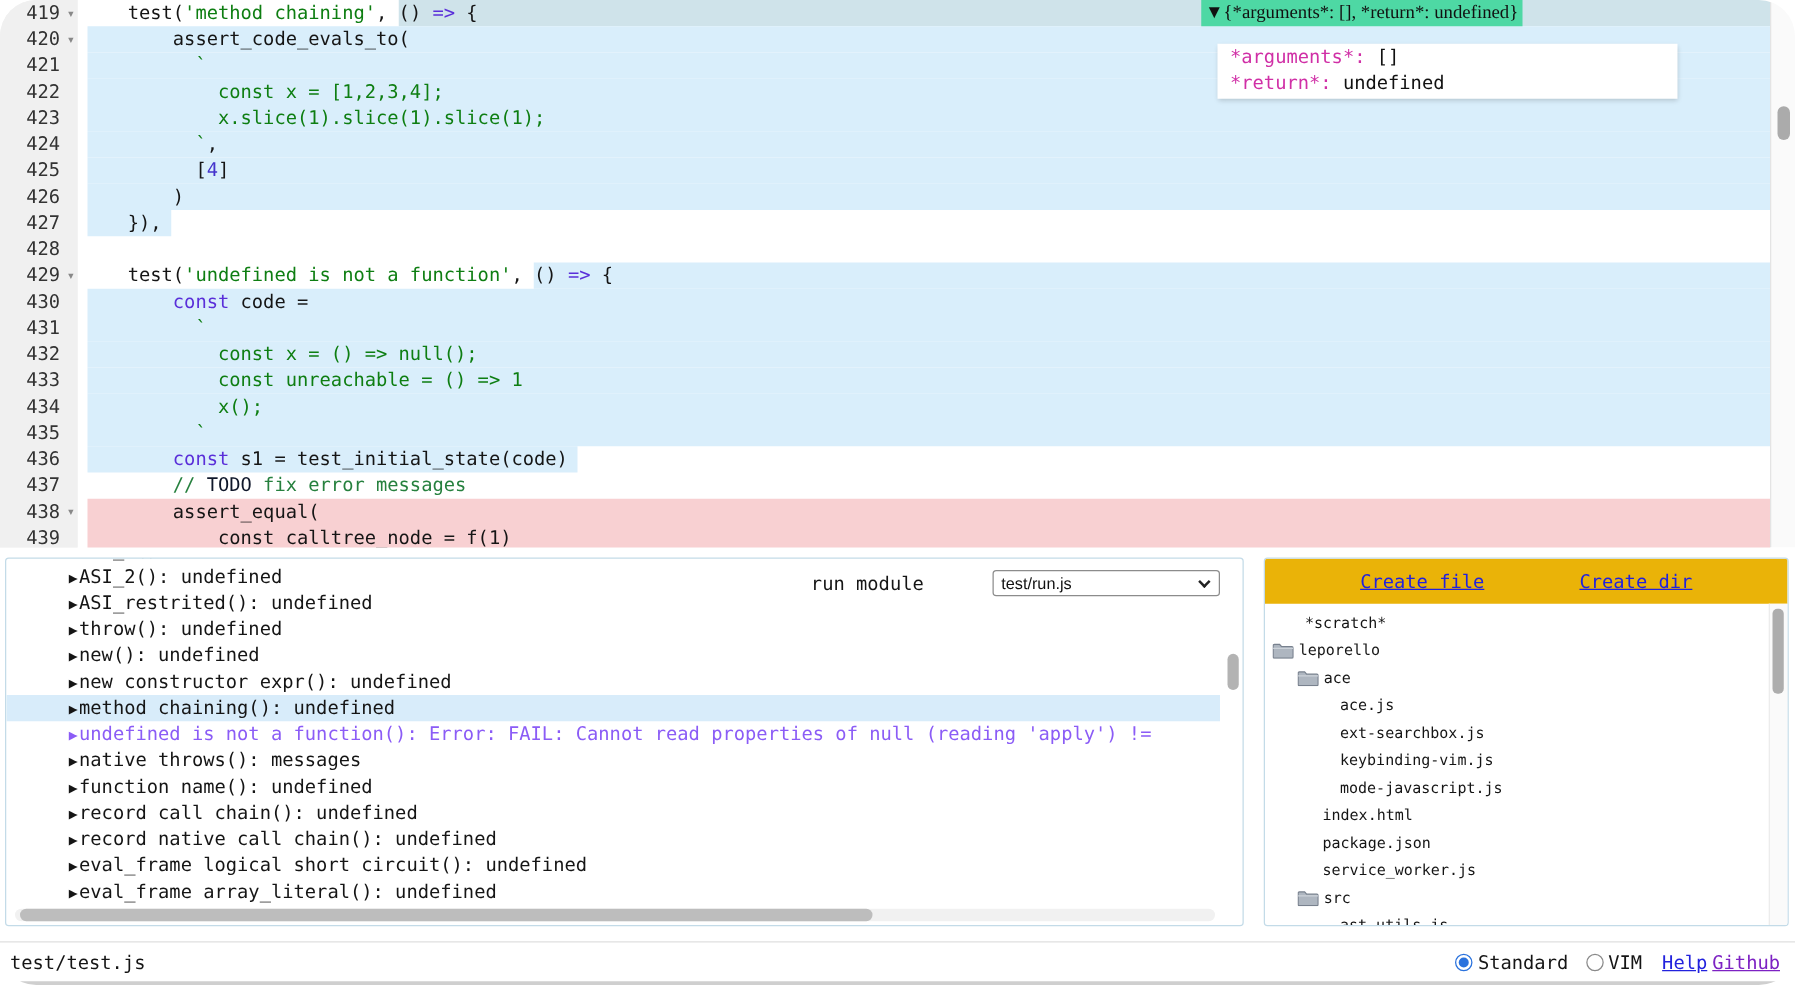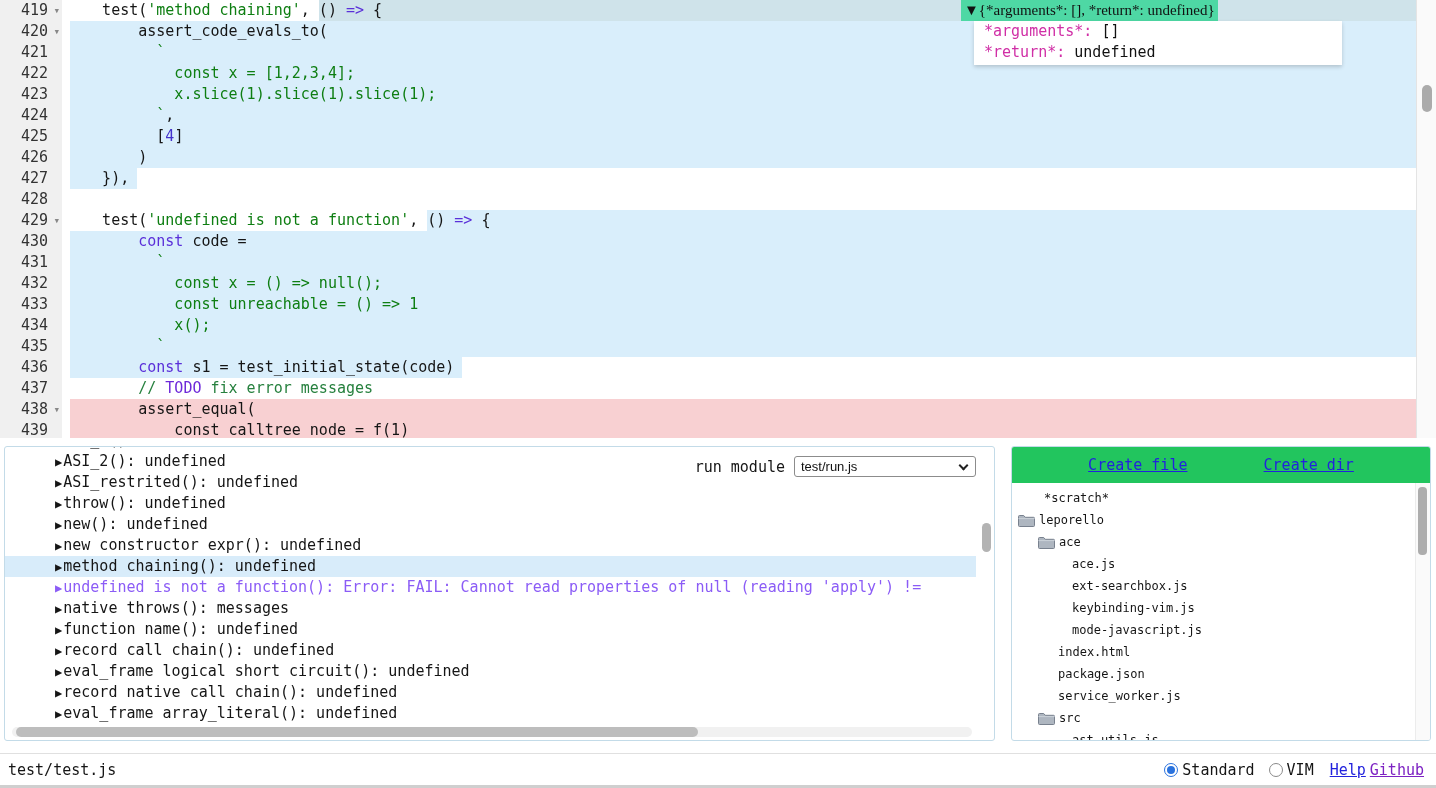"419" .app { border-radius: none -> 29px }
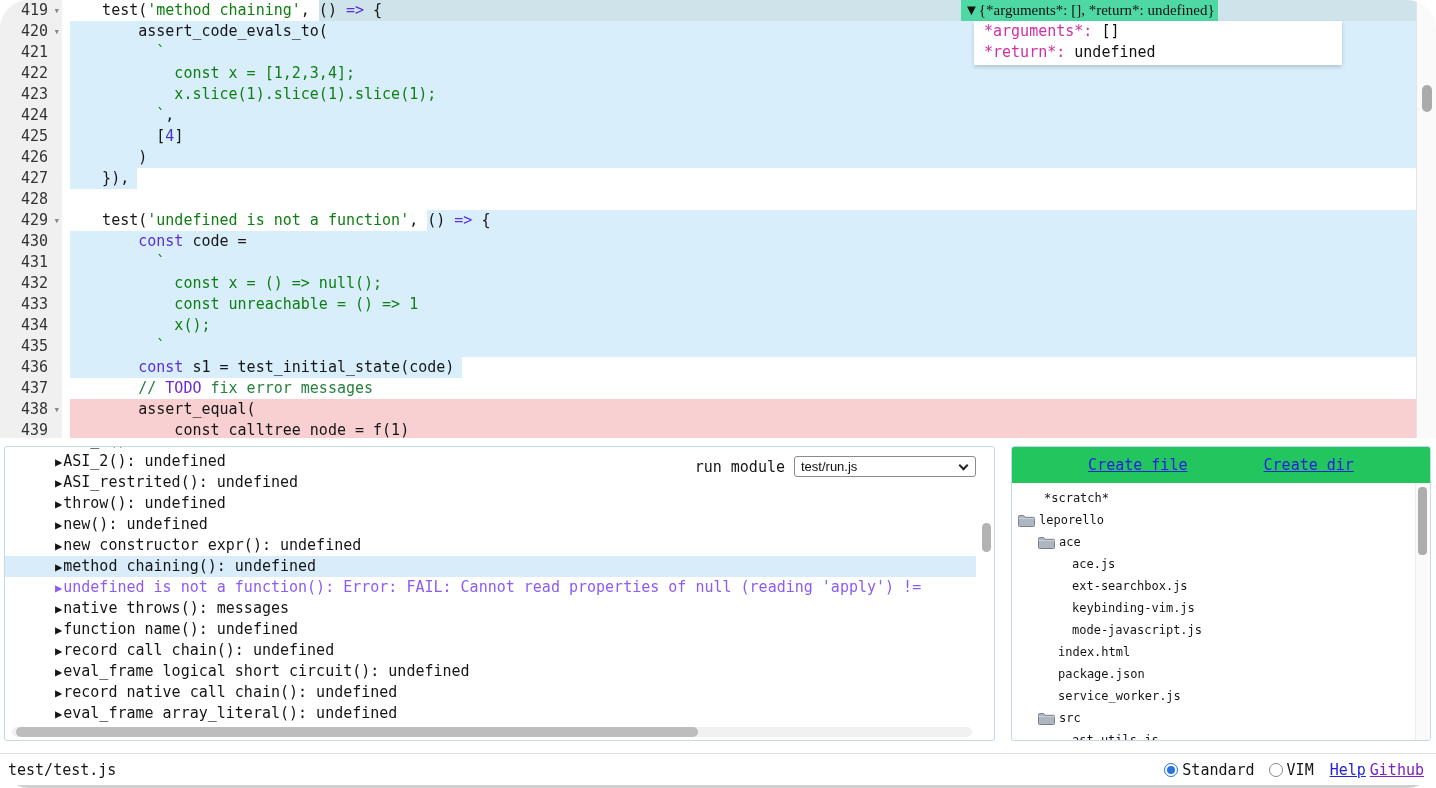"*arguments*: []" .inspector-body { top: 21px -> 35px }
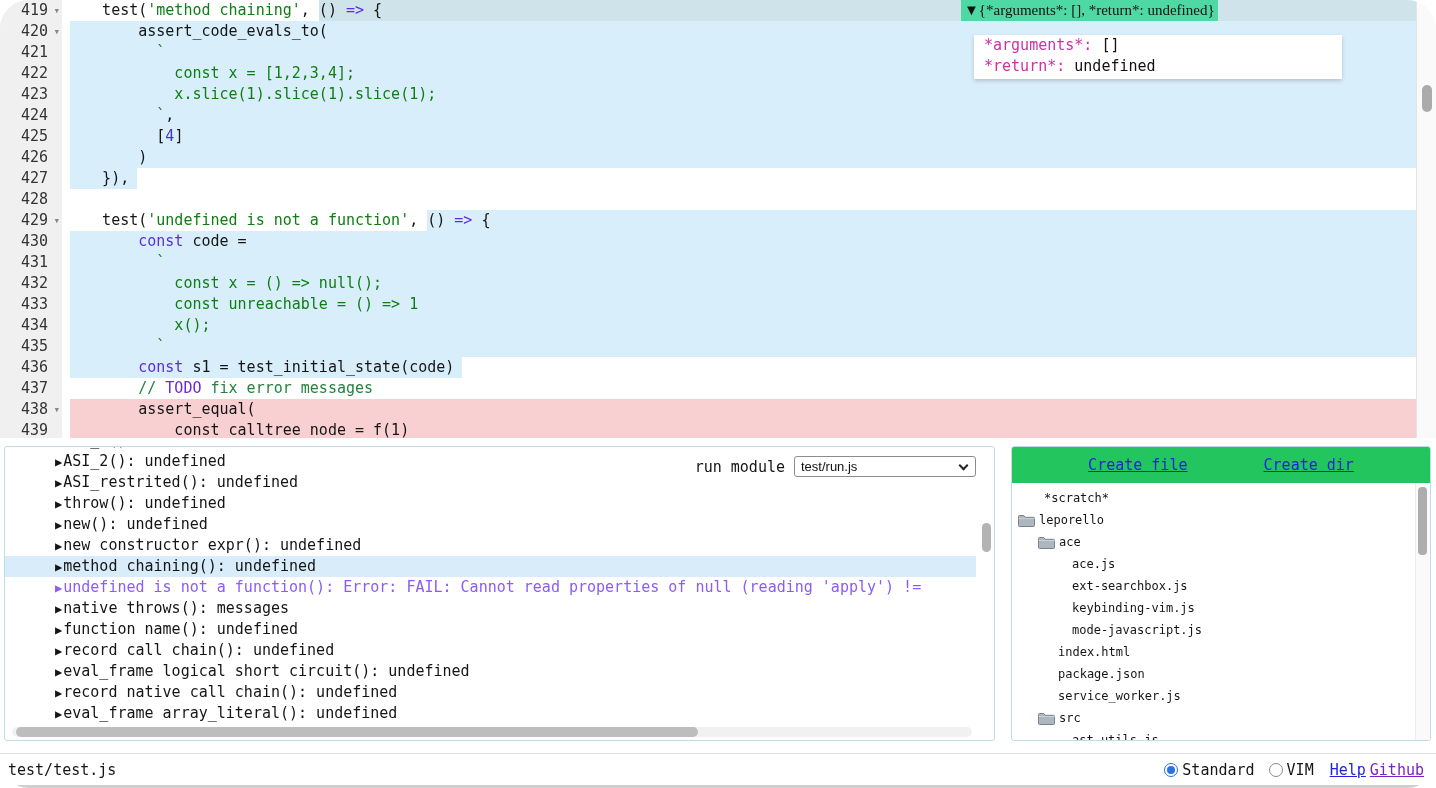"TODO" .tok-todo { color: #6d28d9 -> #0f172a }
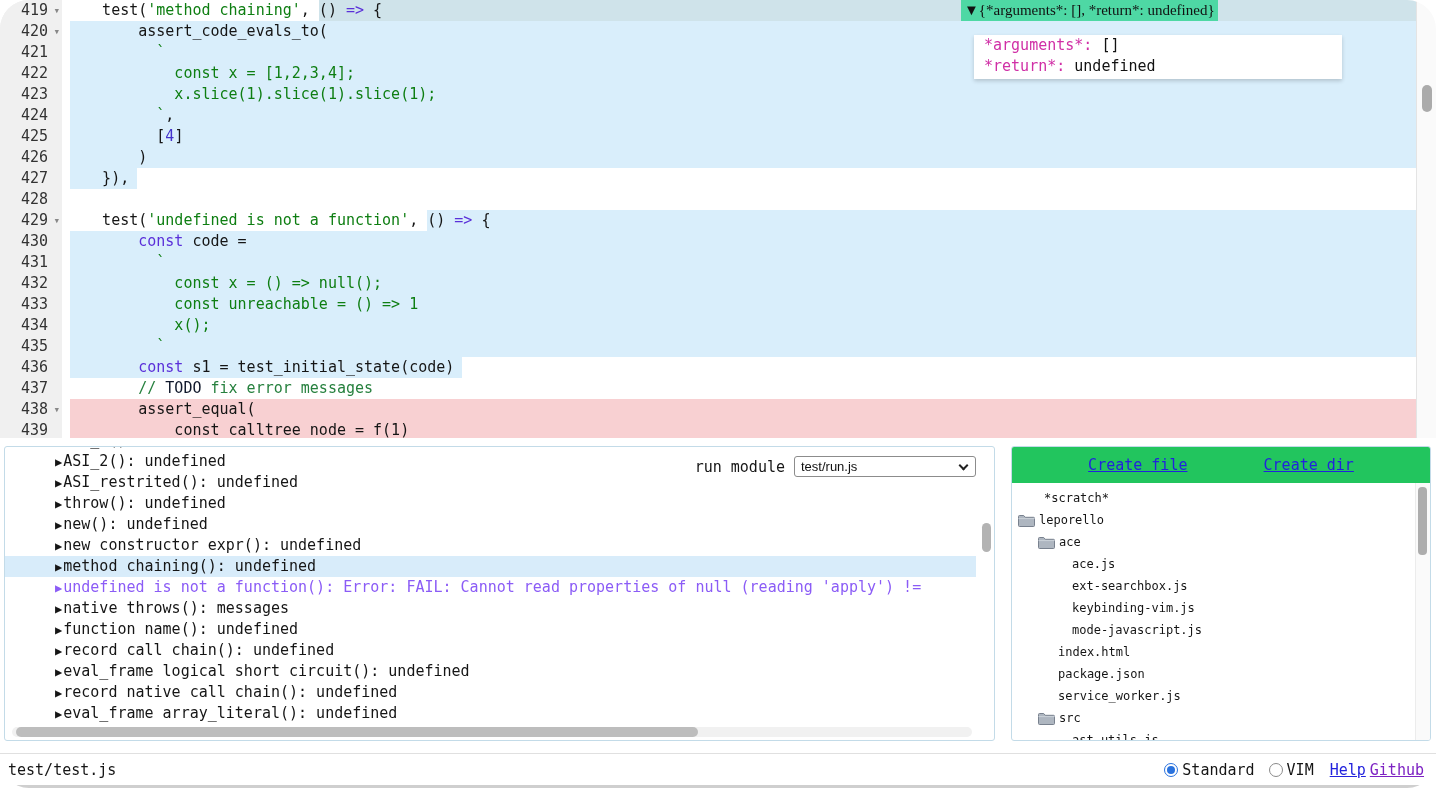"test/run.js" .select { margin-left: none -> 46px }
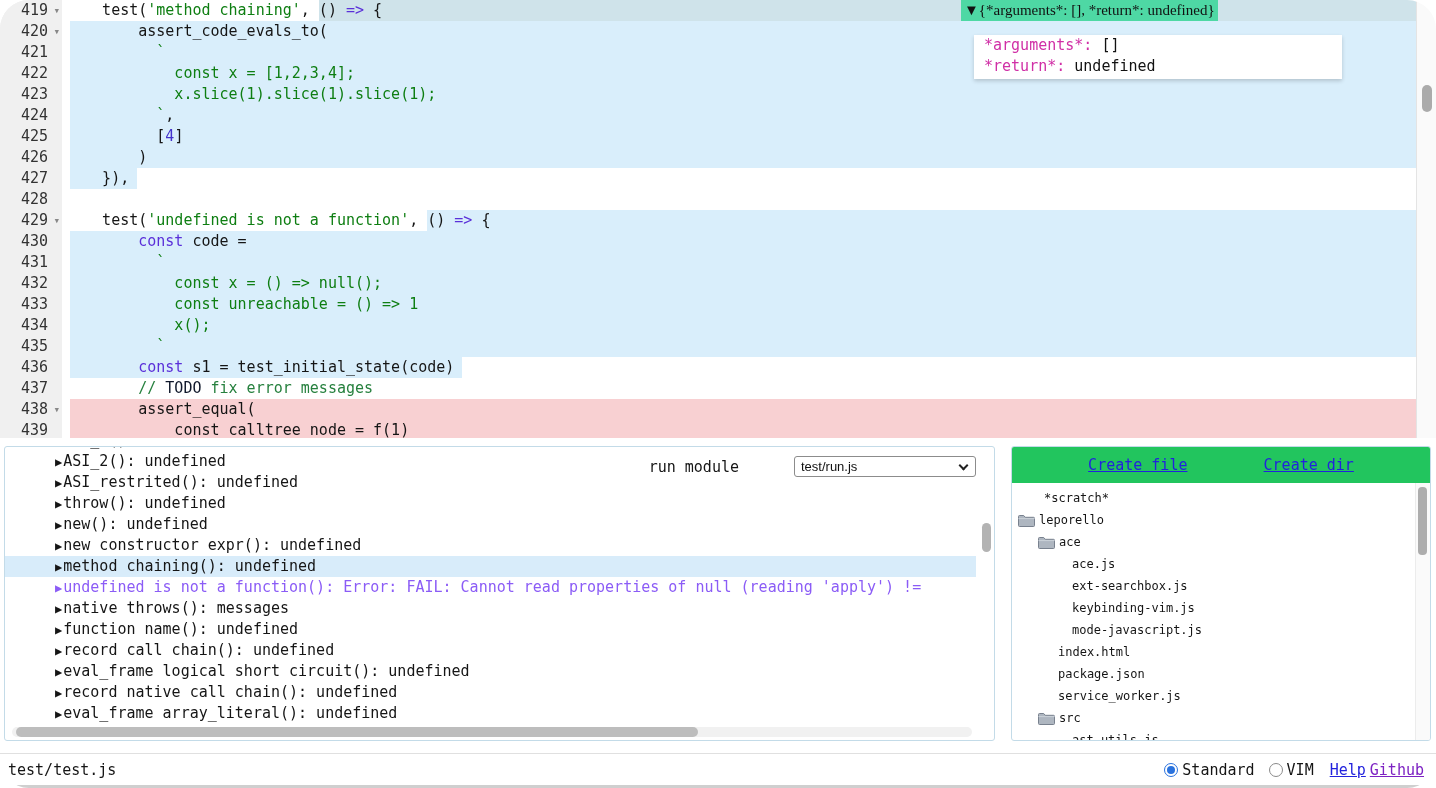"Create file" .ft-header { background: #22c55e -> #eab308 }
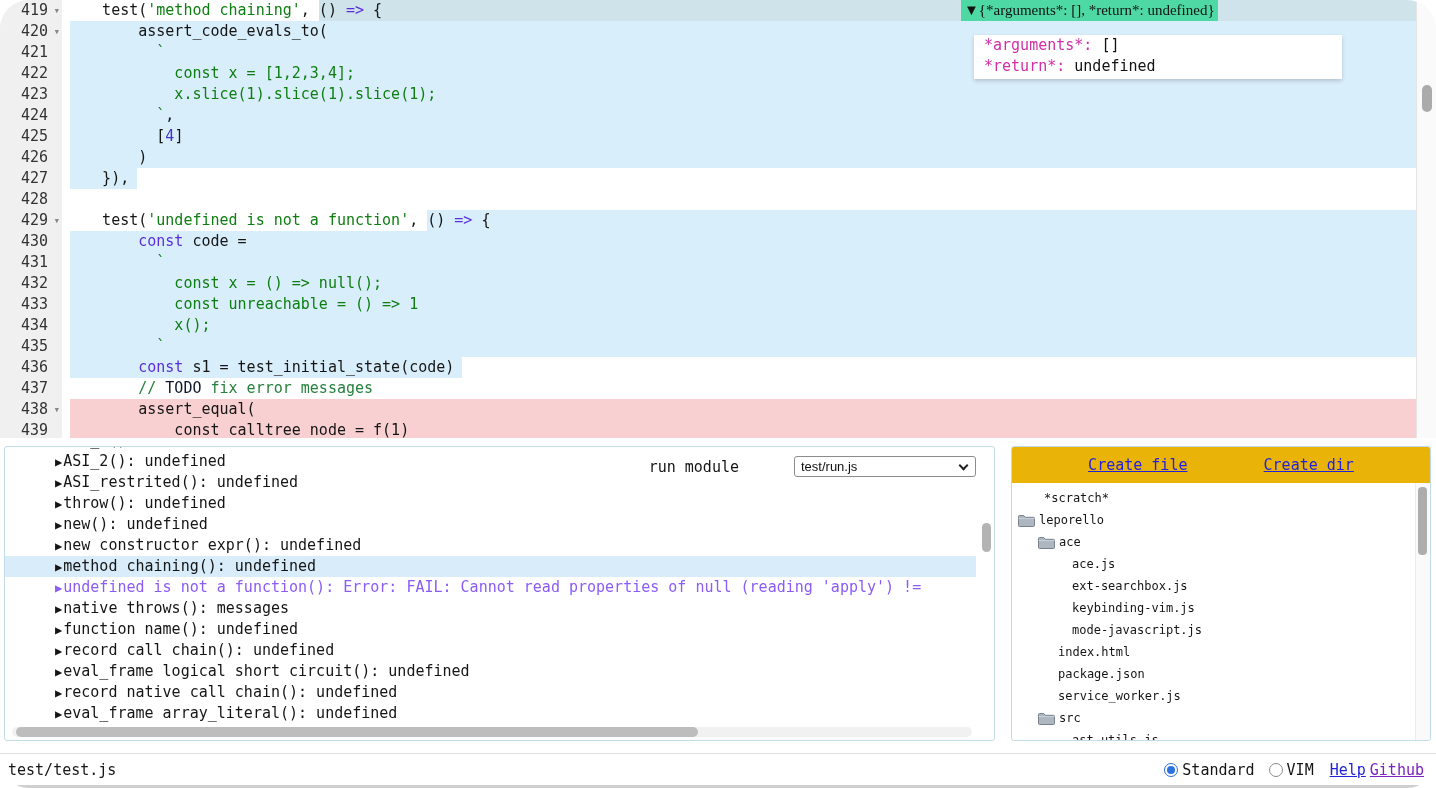"▶eval_frame logical short circuit():" div.res-row { order: before "▶record native call chain(): undefined" -> after "▶record native call chain(): undefined" }
